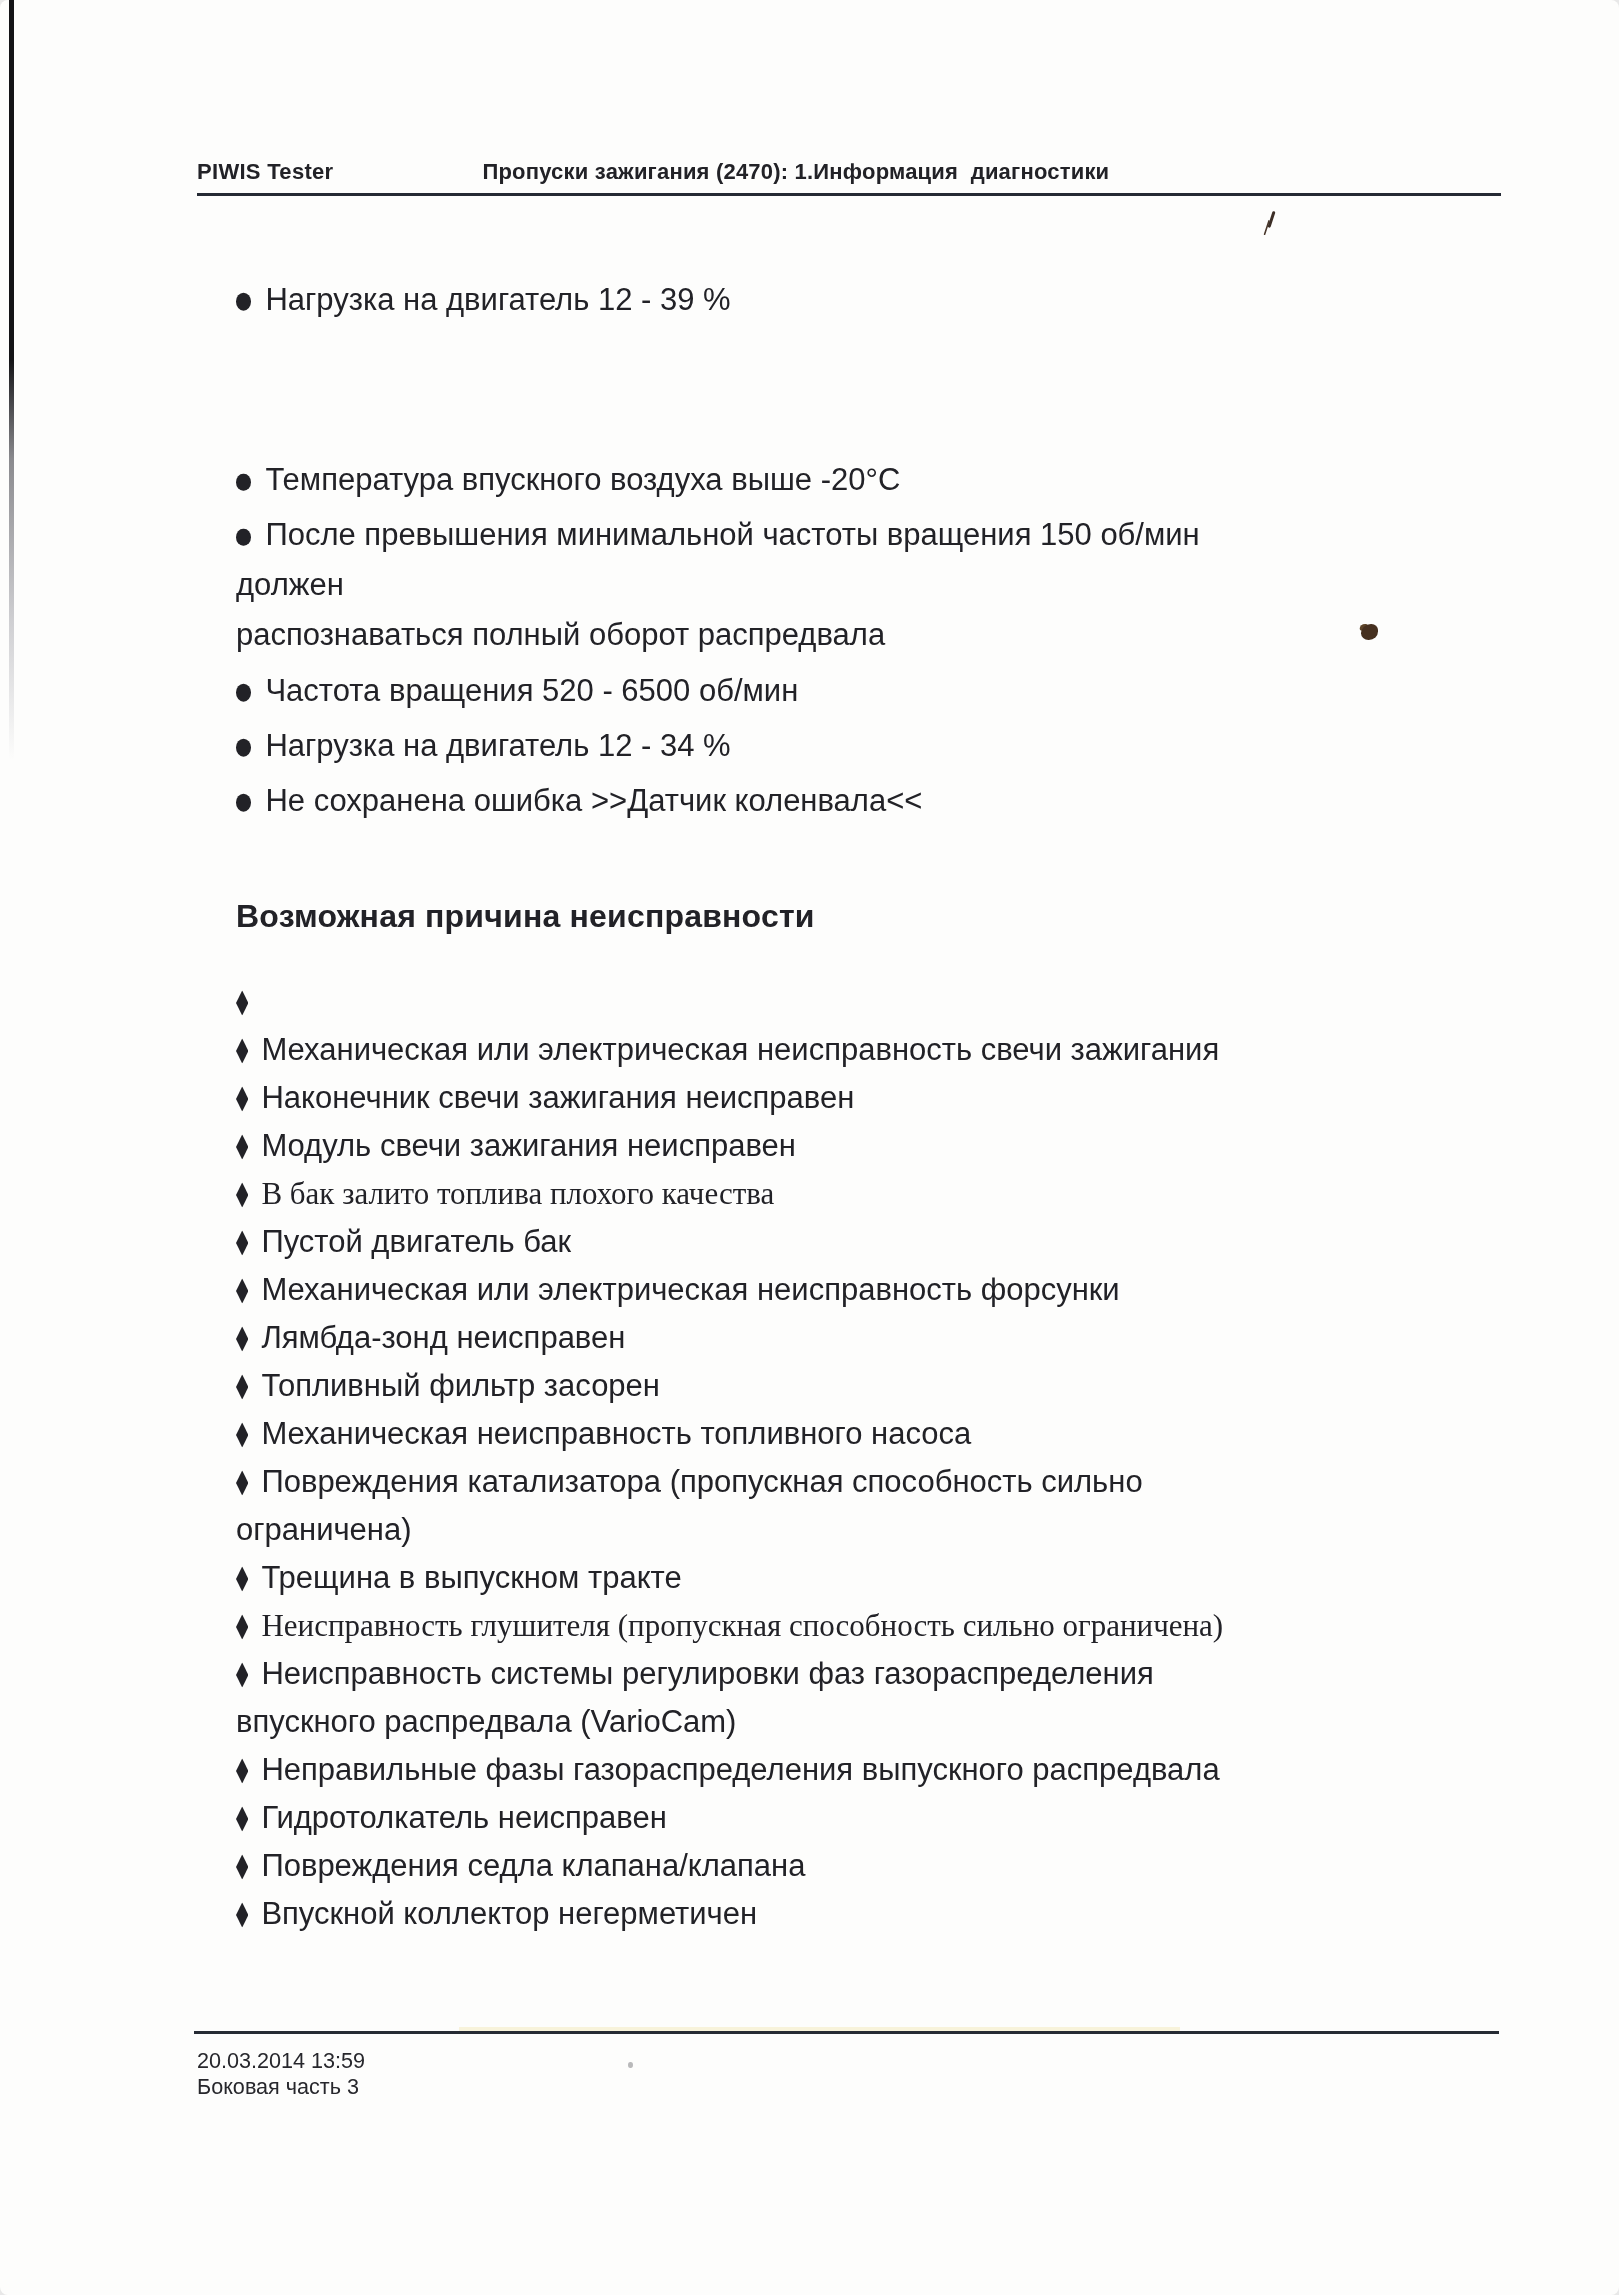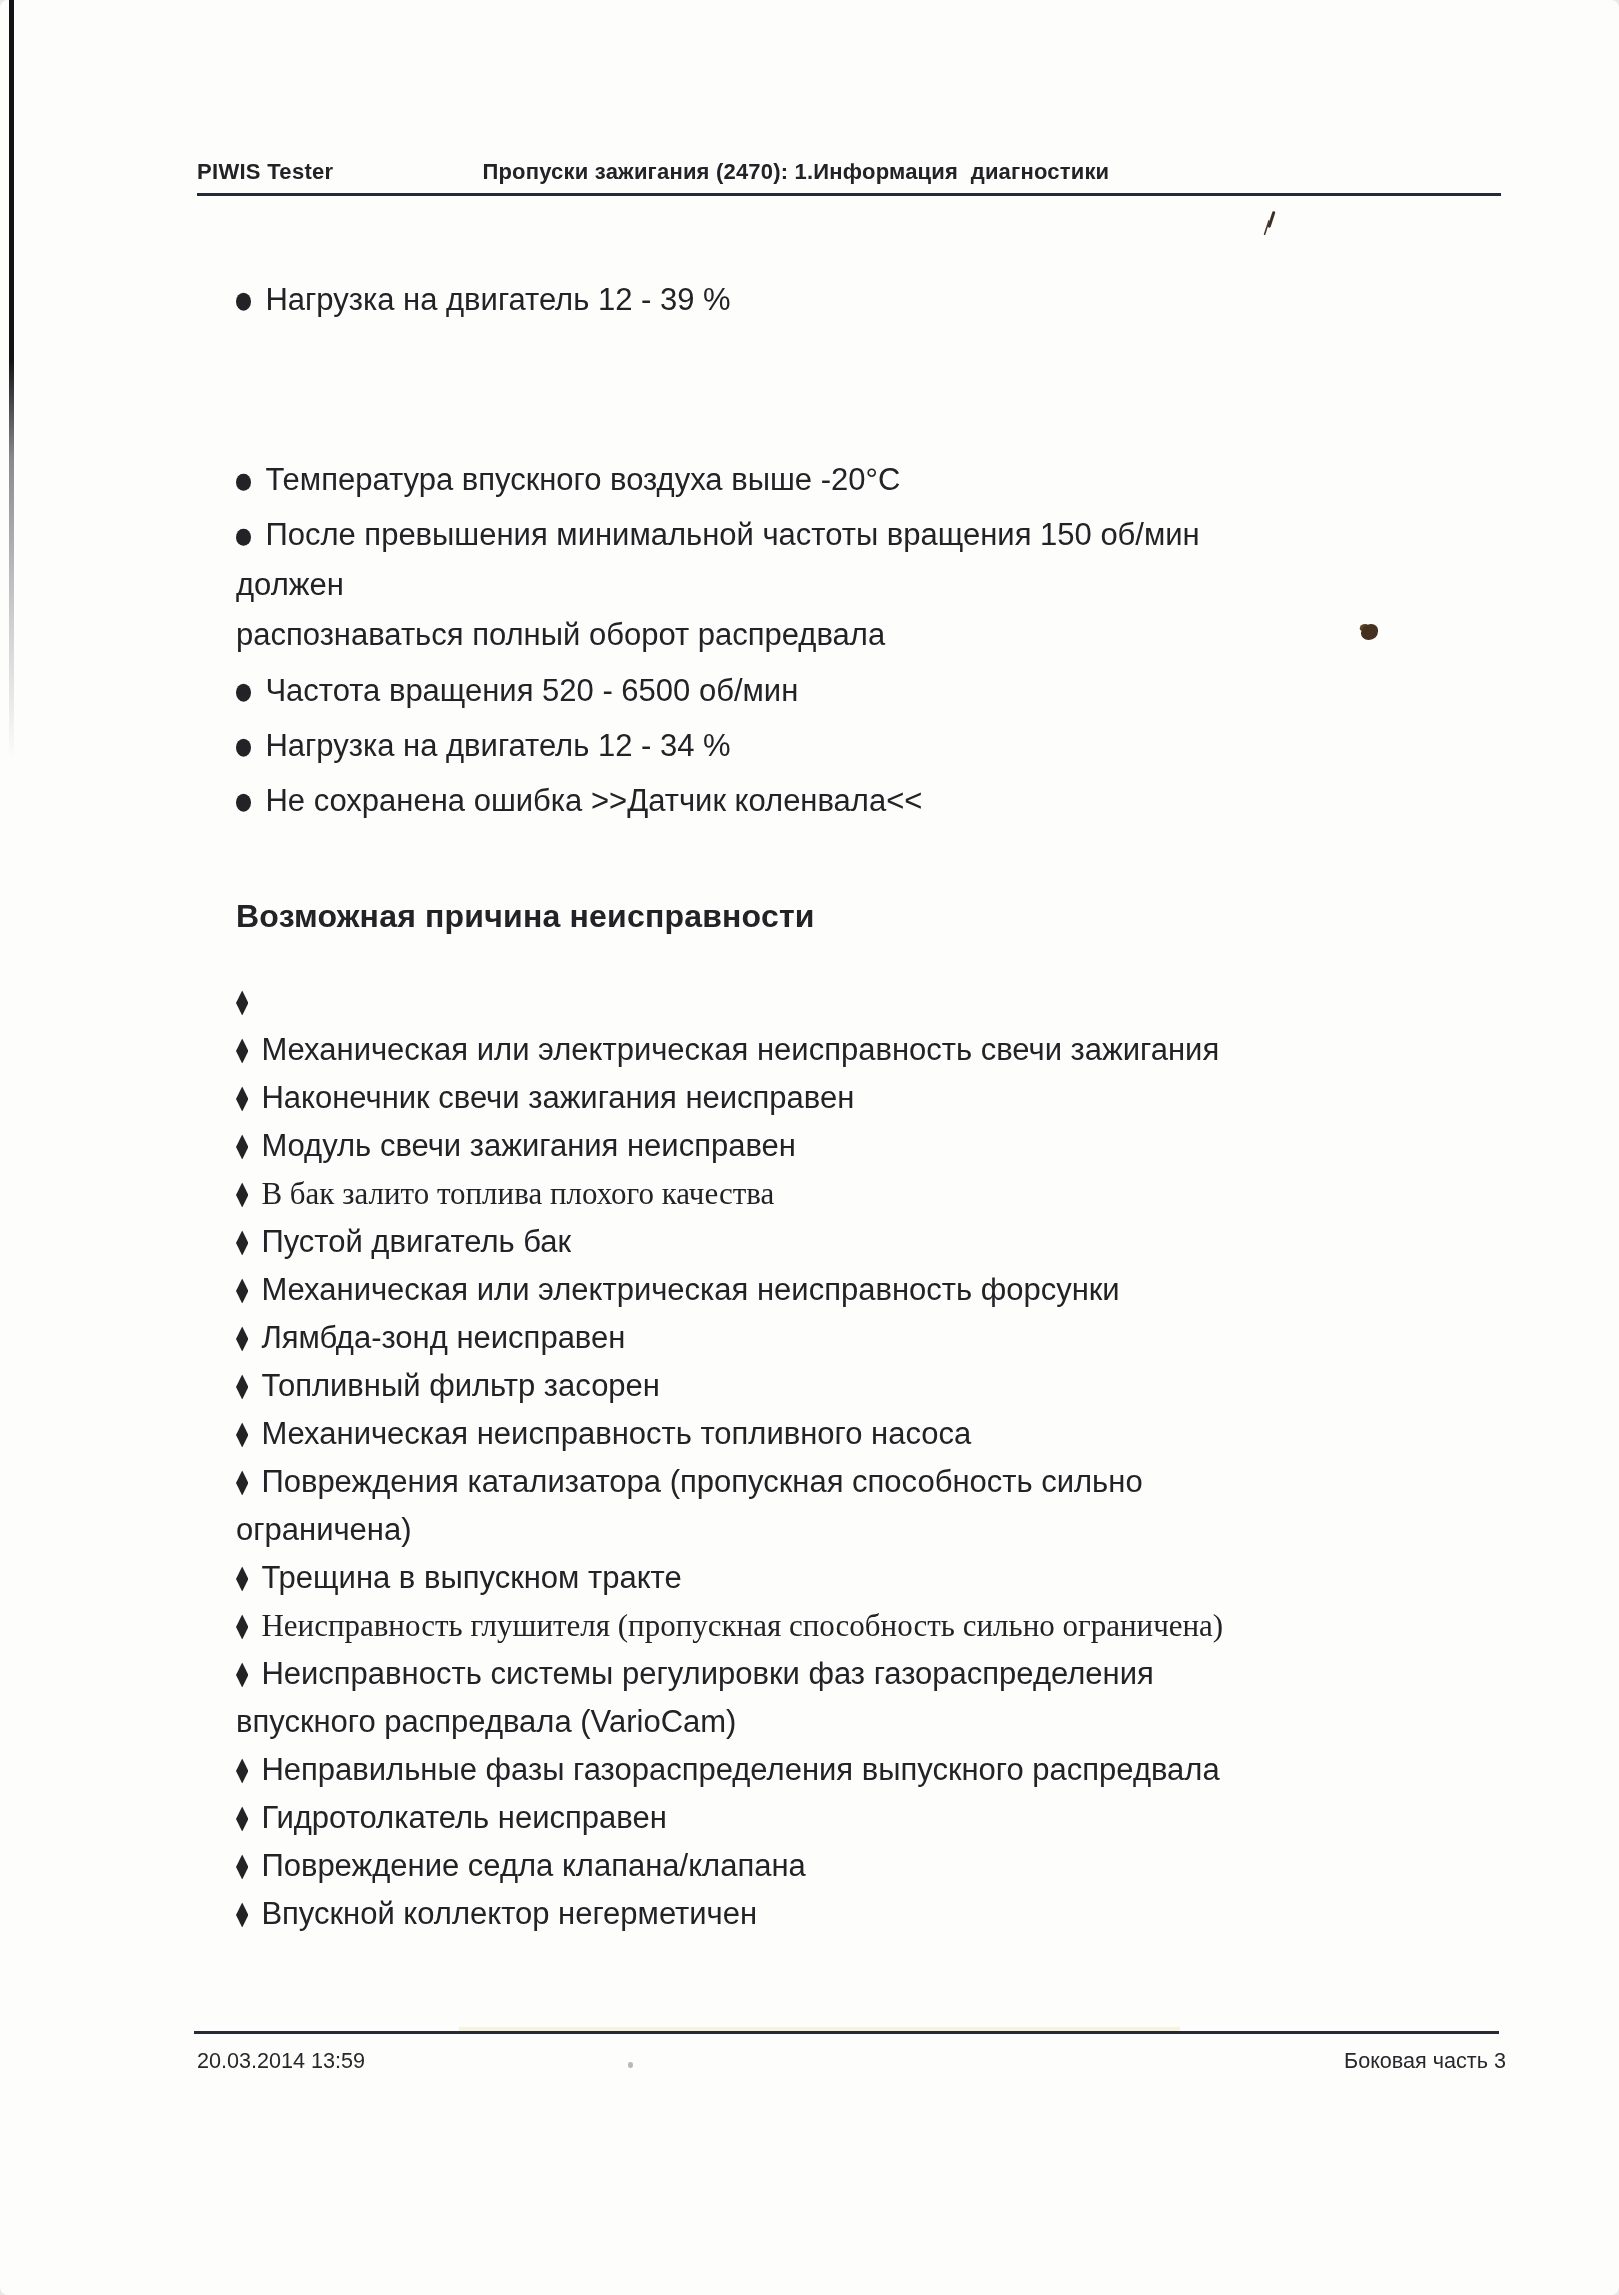"Повреждение седла клапана/клапана" span.li-text { text: Повреждение -> Повреждения }
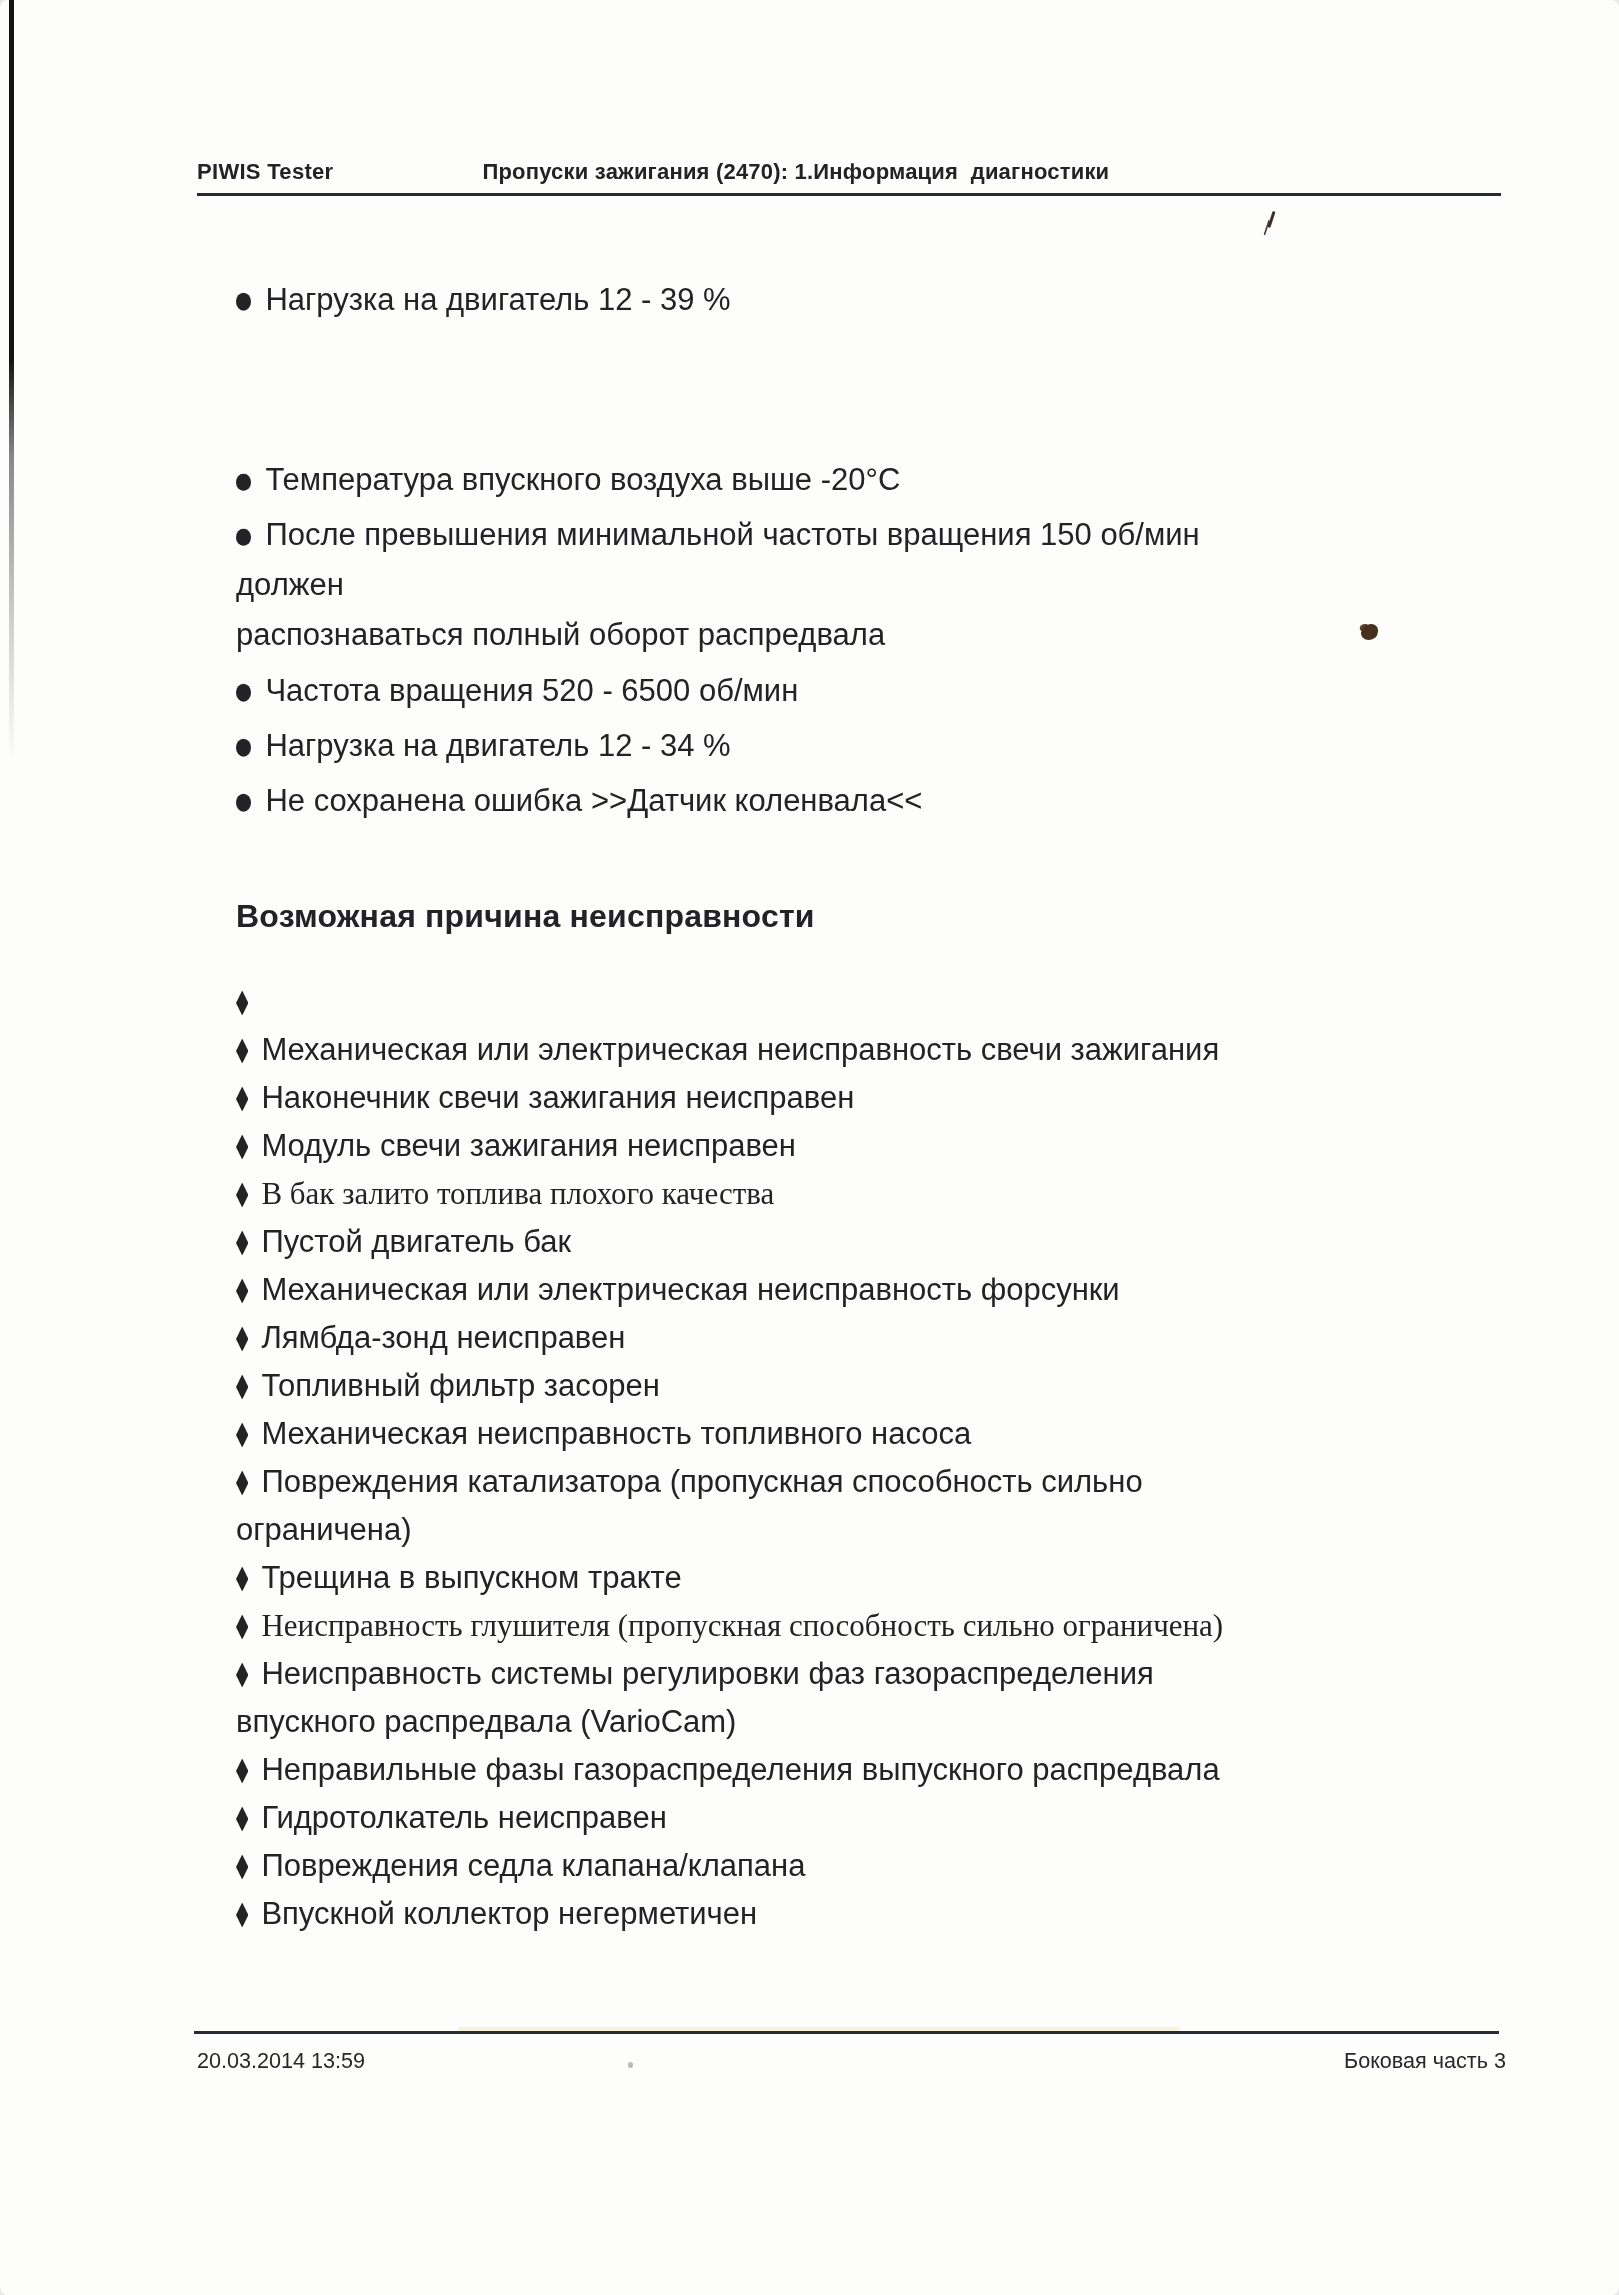"20.03.2014 13:59" .footer { flex-direction: none -> column }
